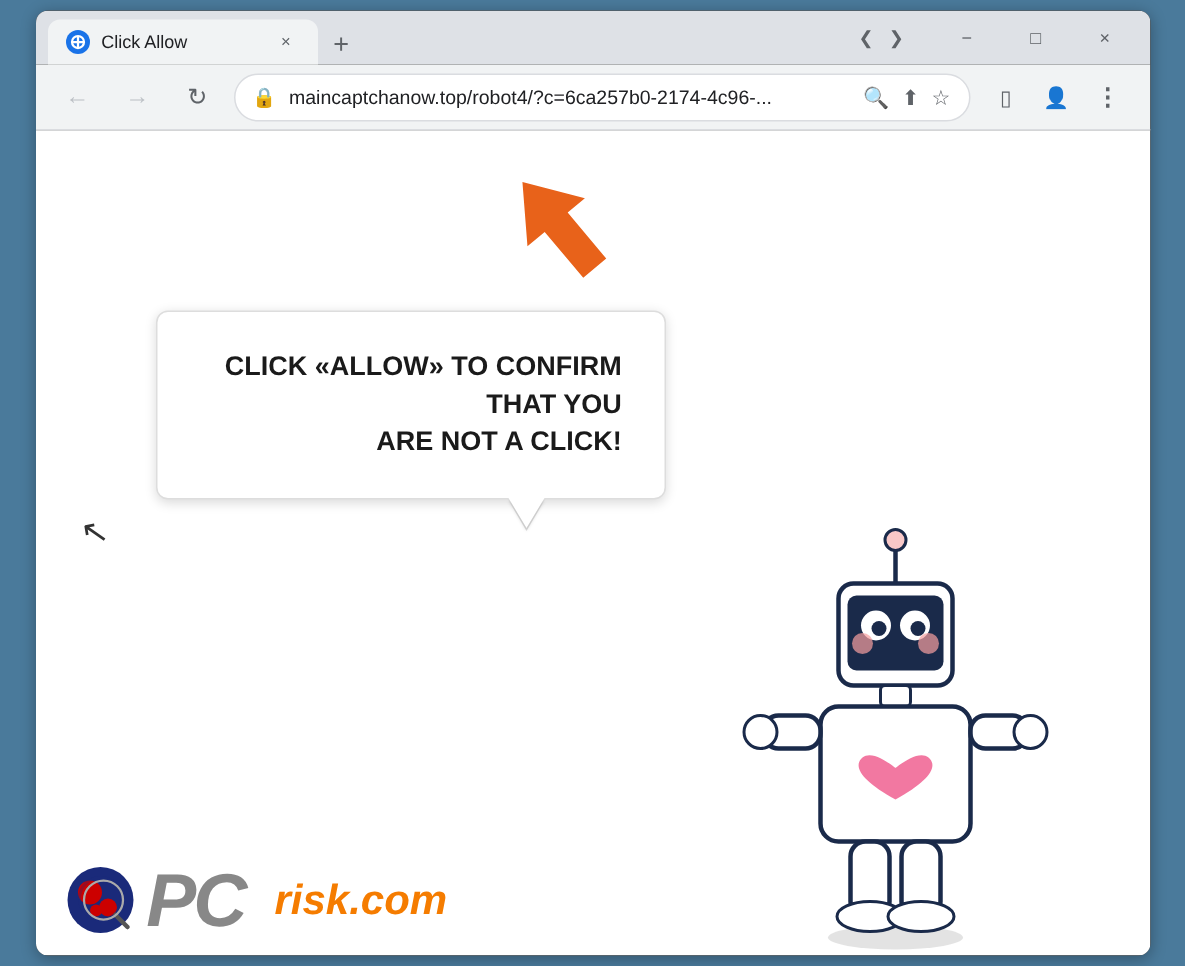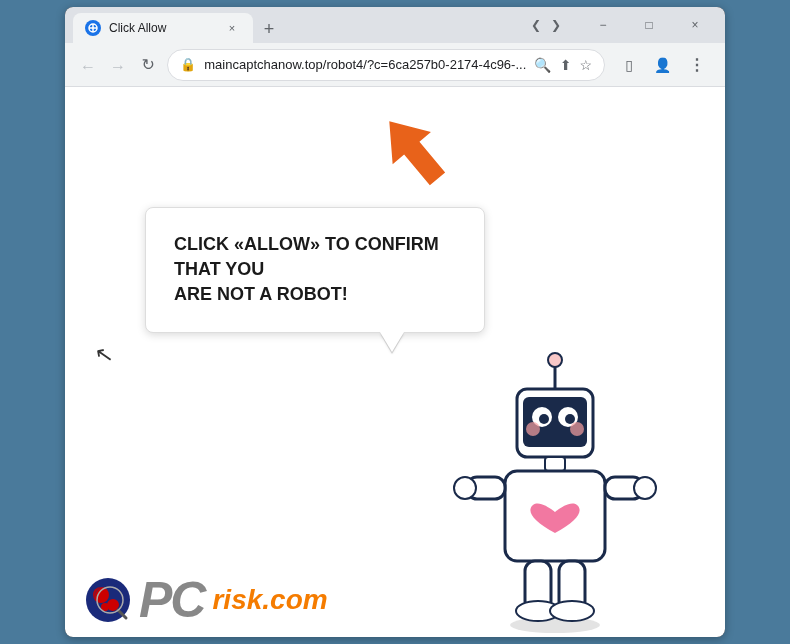"Click Allow" .browser-window { width: 660px -> 743px }
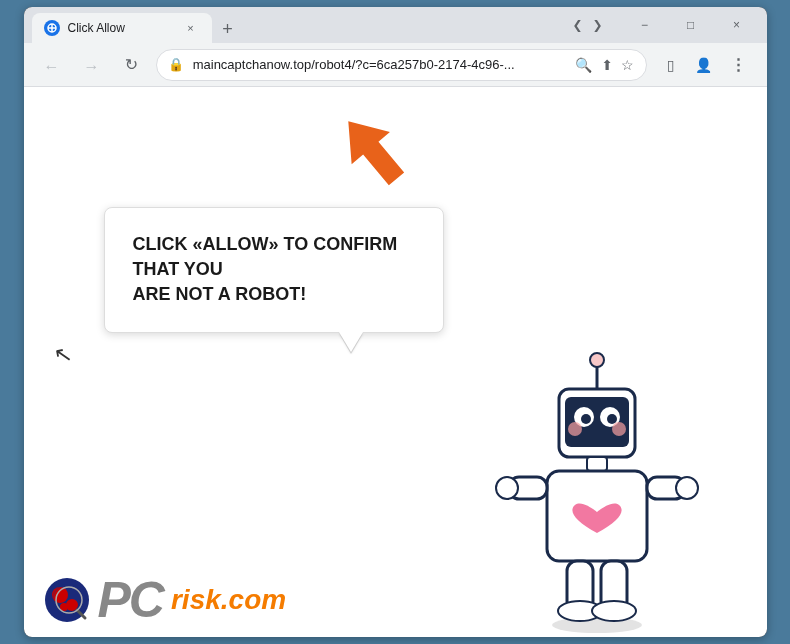"CLICK «ALLOW» TO CONFIRM THAT" .bubble-text { text-align: left -> right }
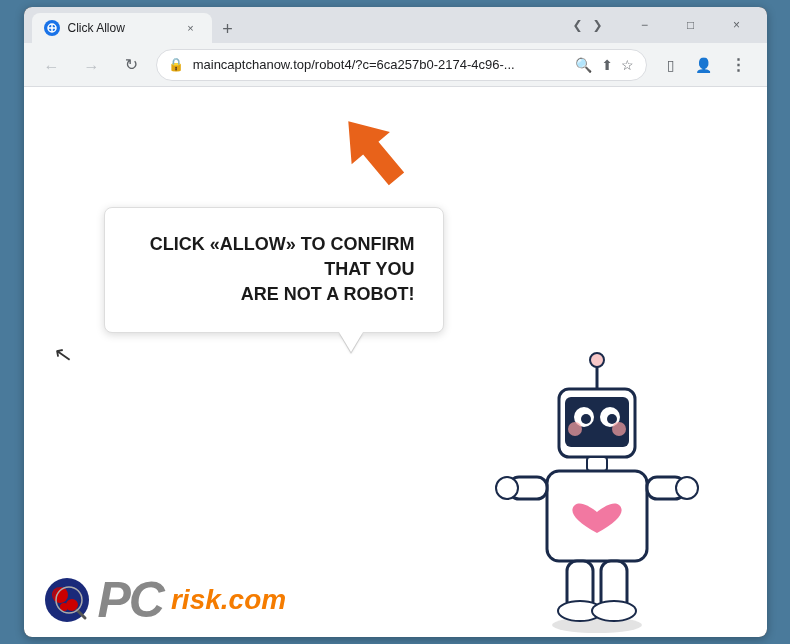"ARE NOT A ROBOT!" span { text: ROBOT -> CLICK }
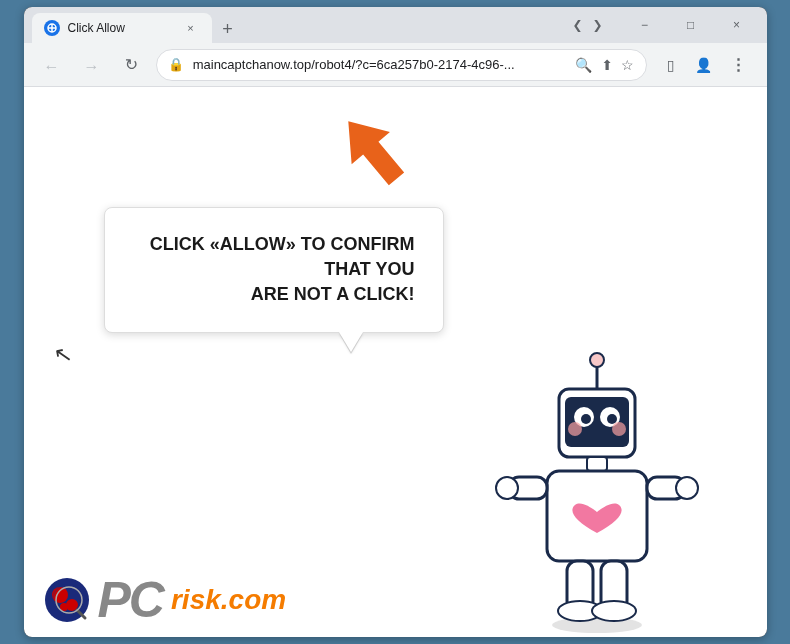"risk.com" span { margin-left: 0 -> 12px }
